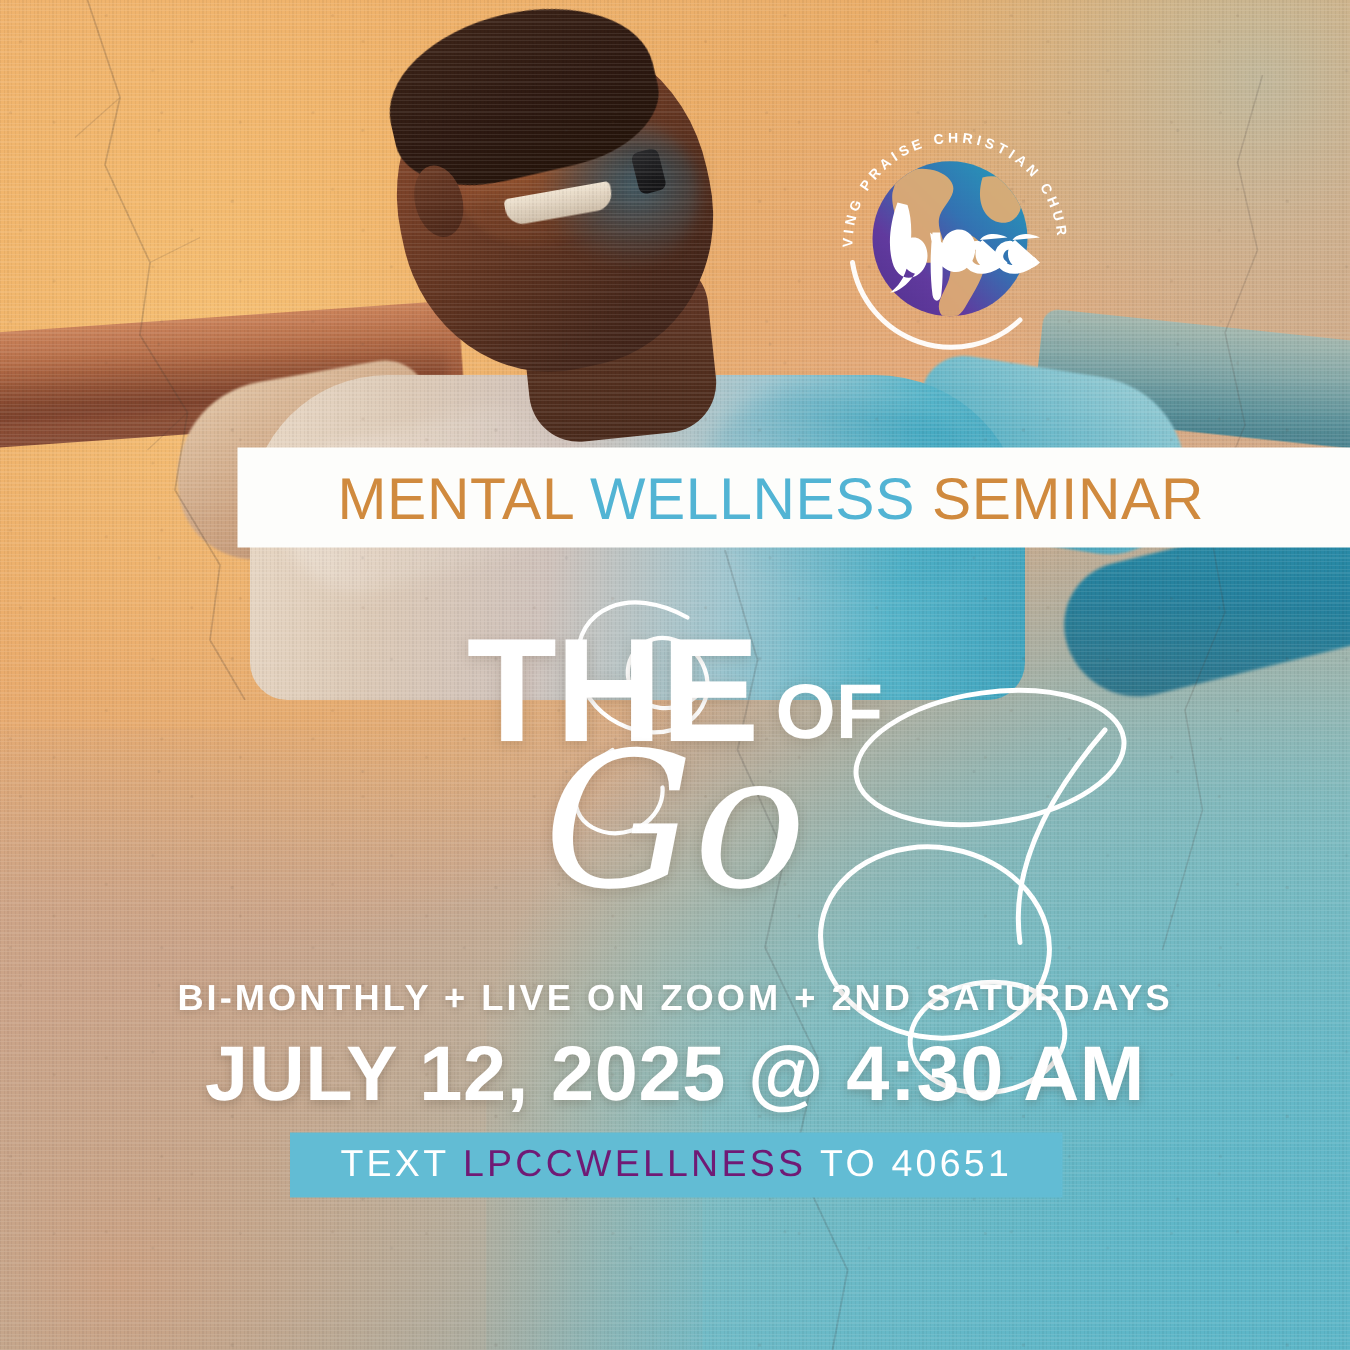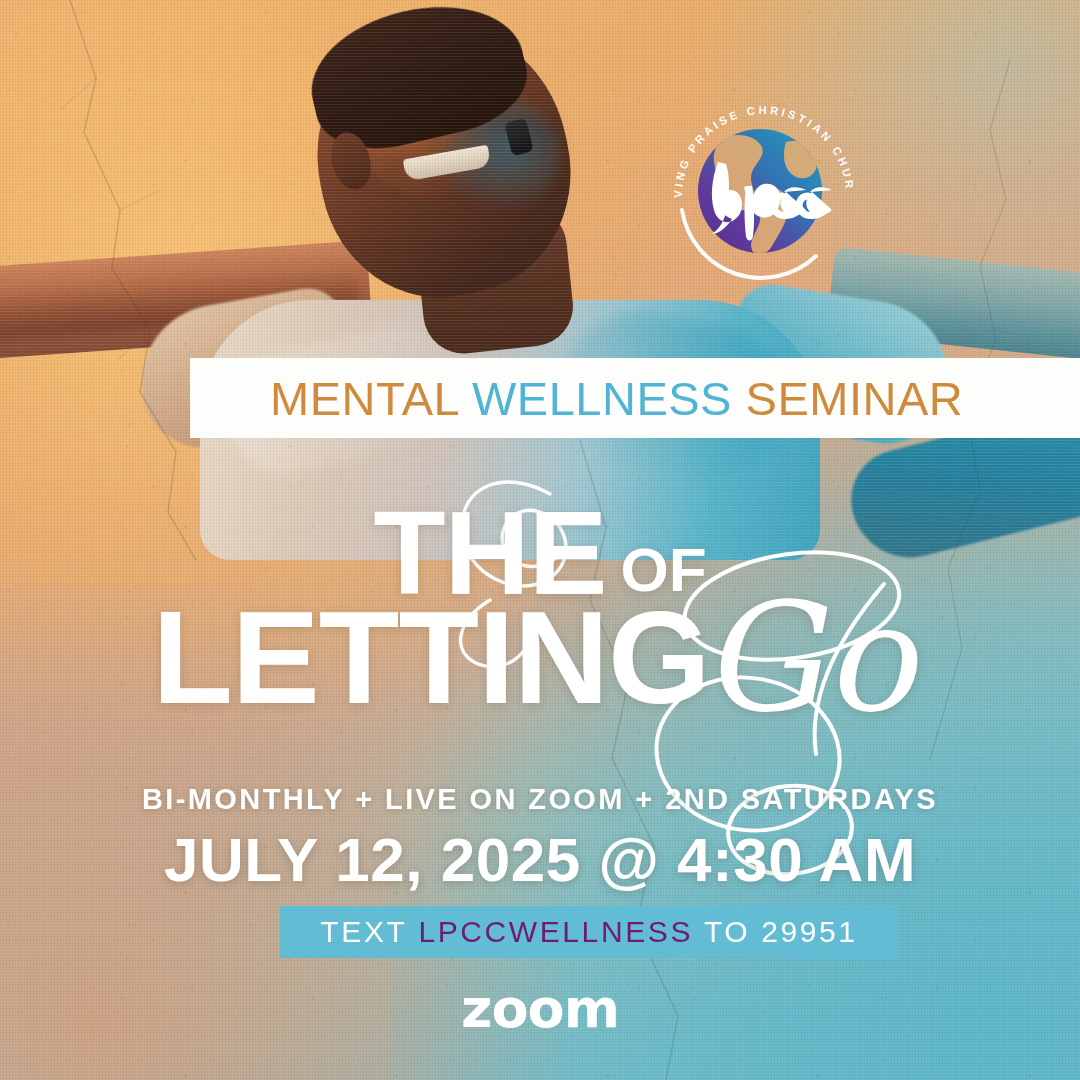"LETTING" span.hl-block { html: <span>LETTING</span> -> none }
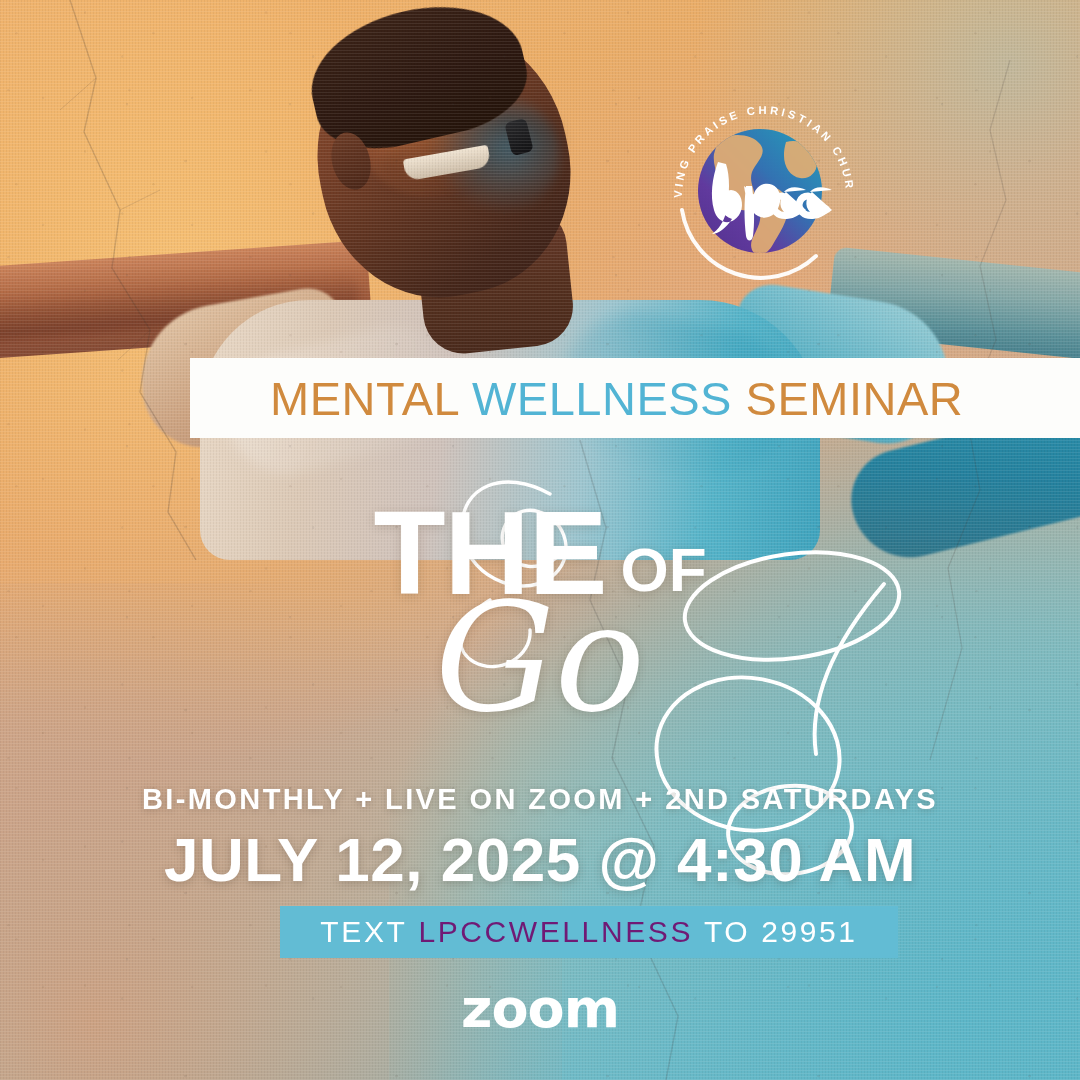"TEXT" .text-band { margin-left: 48px -> none }
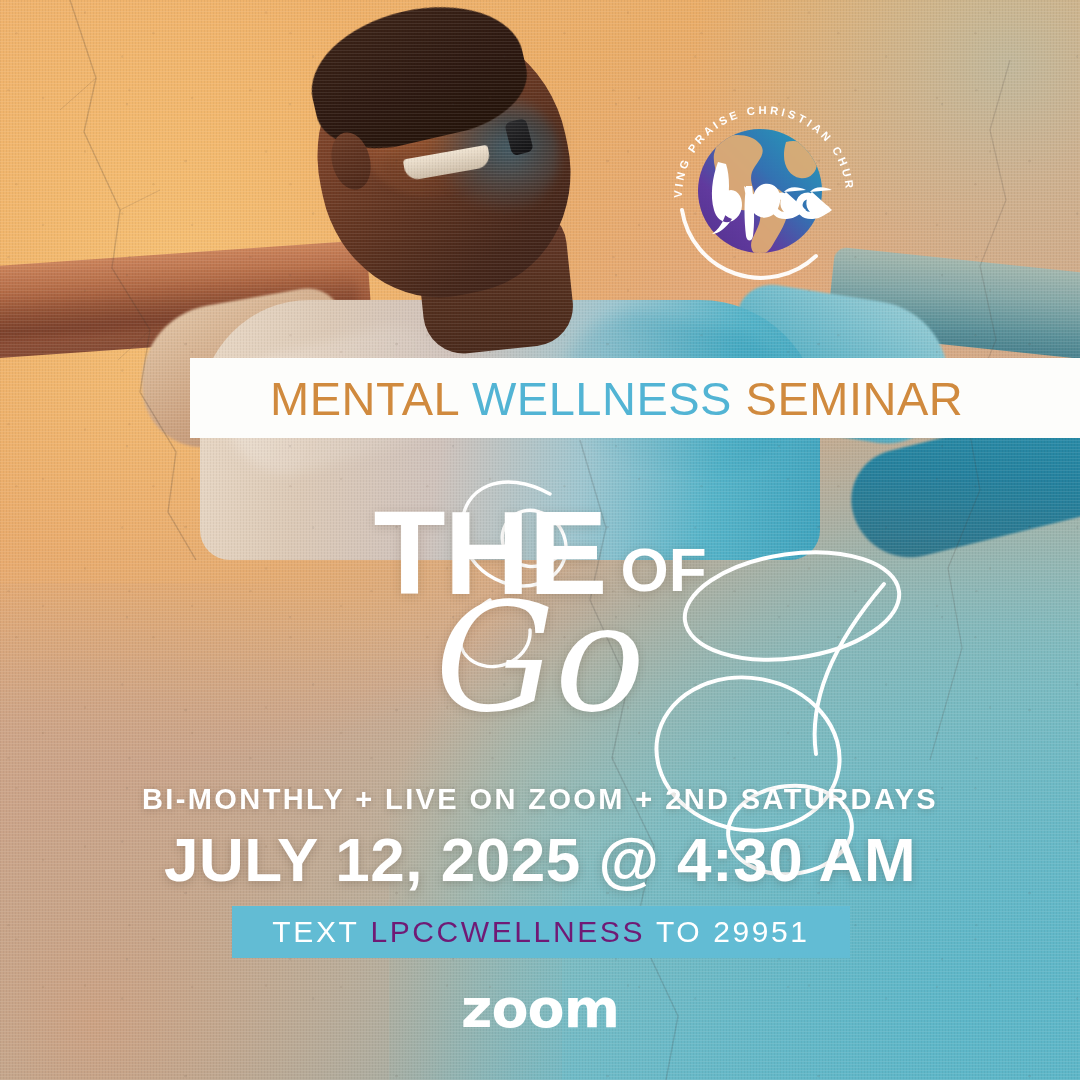"29951" span.tb-white { text: 29951 -> 40651 }
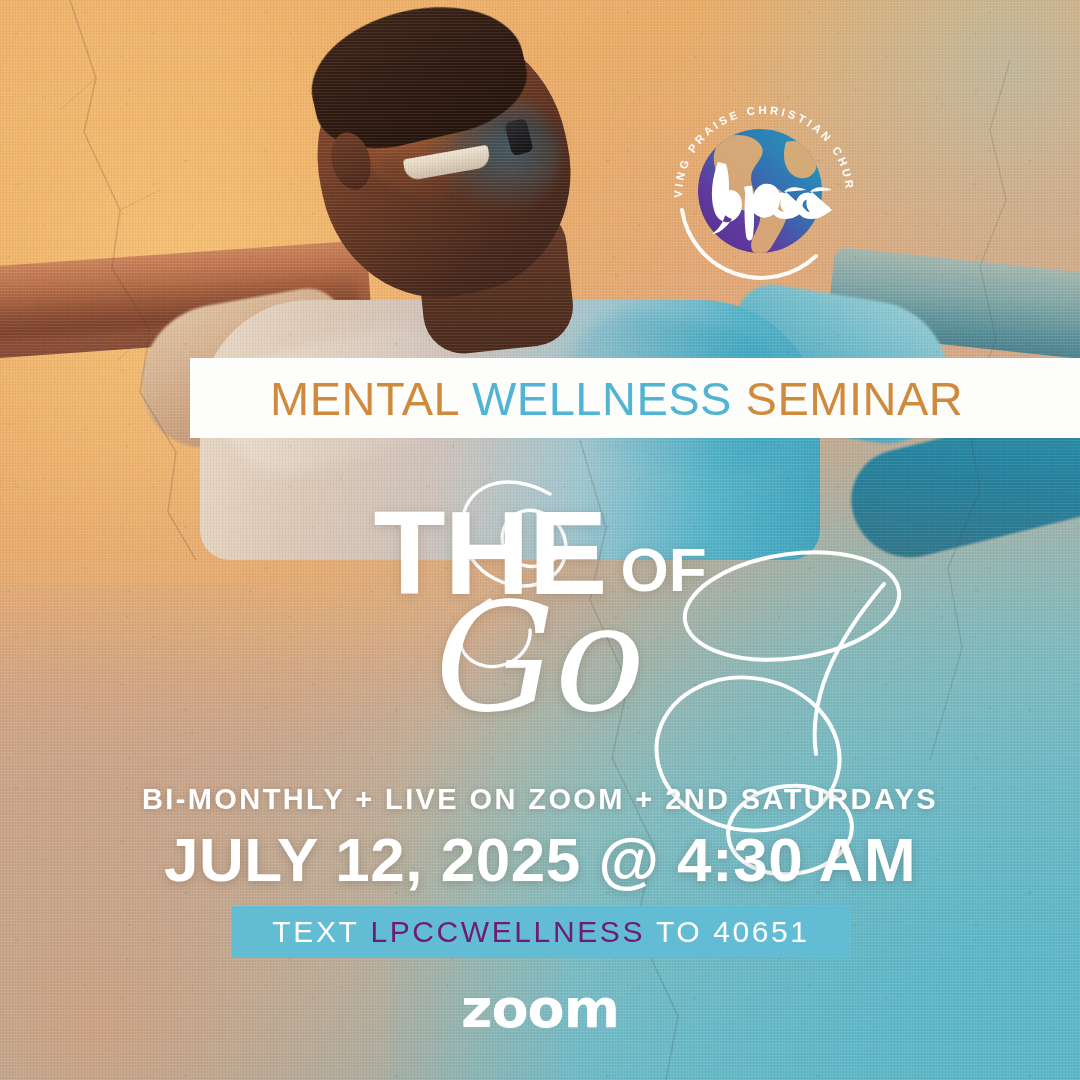"zoom" div.zoom-logo { html: <div>zoom</div> -> none }
